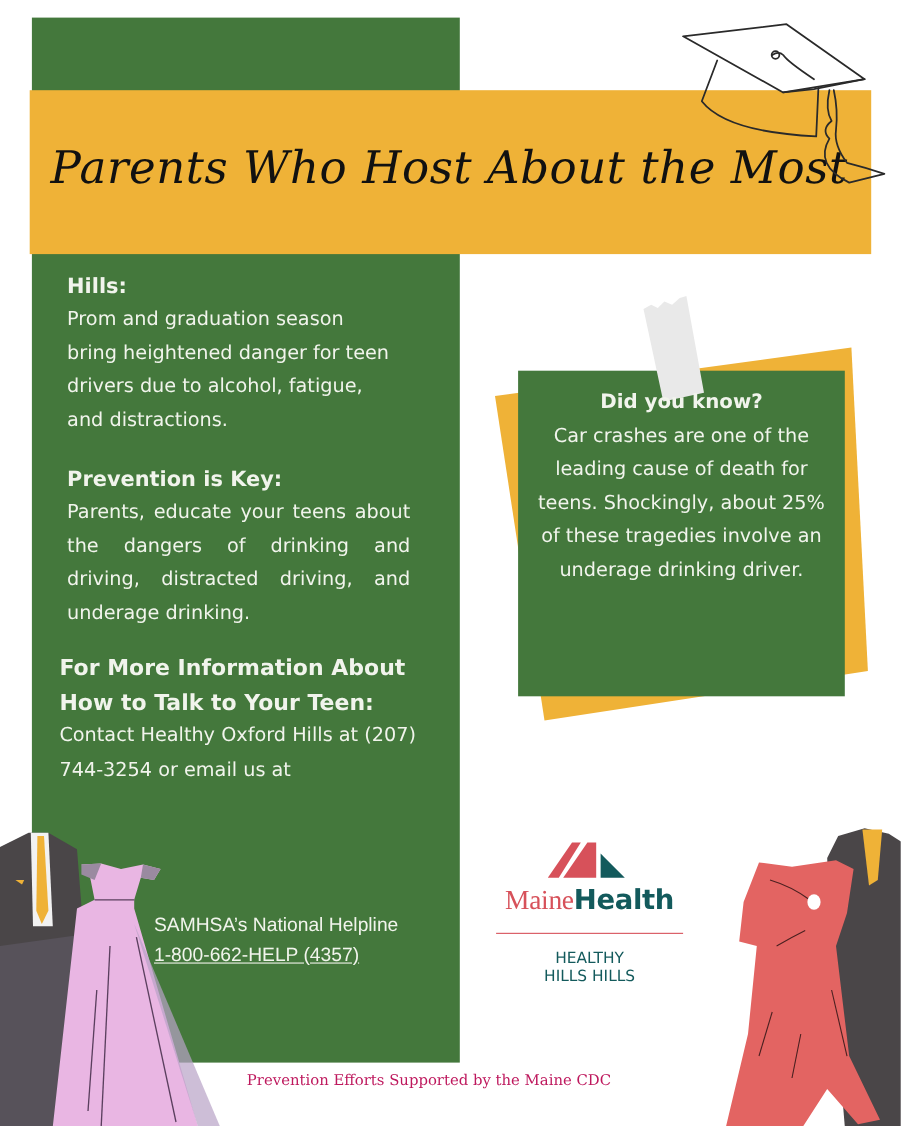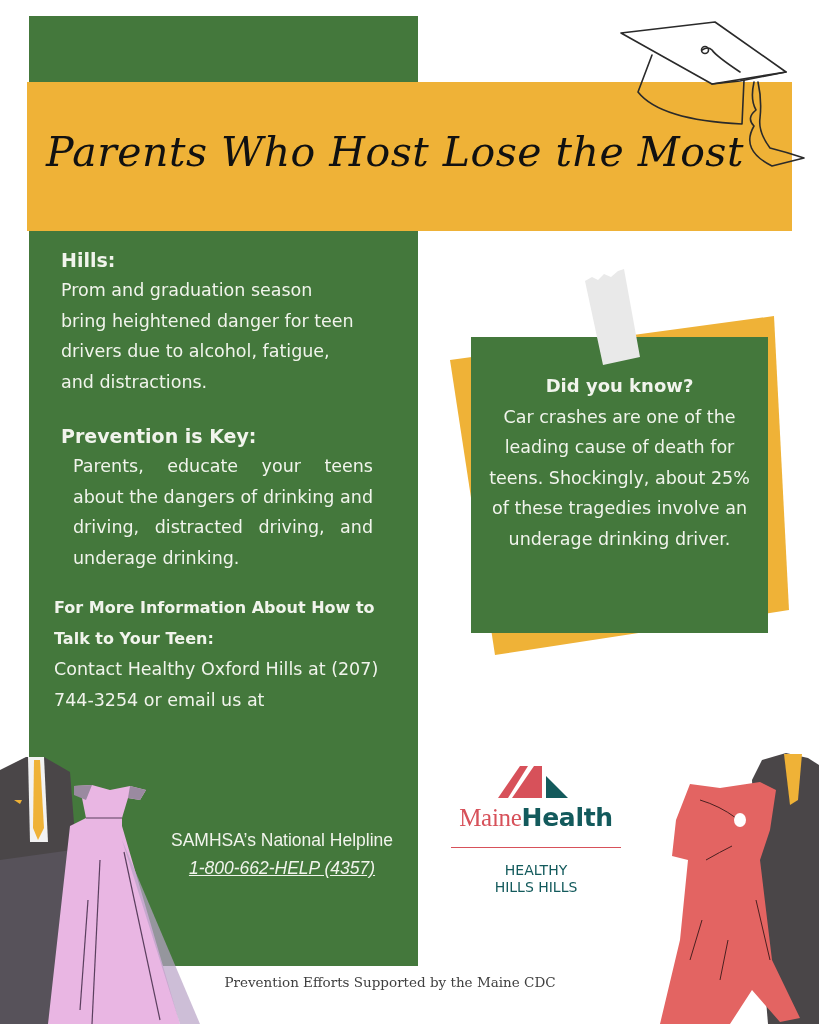"Parents Who Host Lose the" div.title-text { text: Lose -> About }
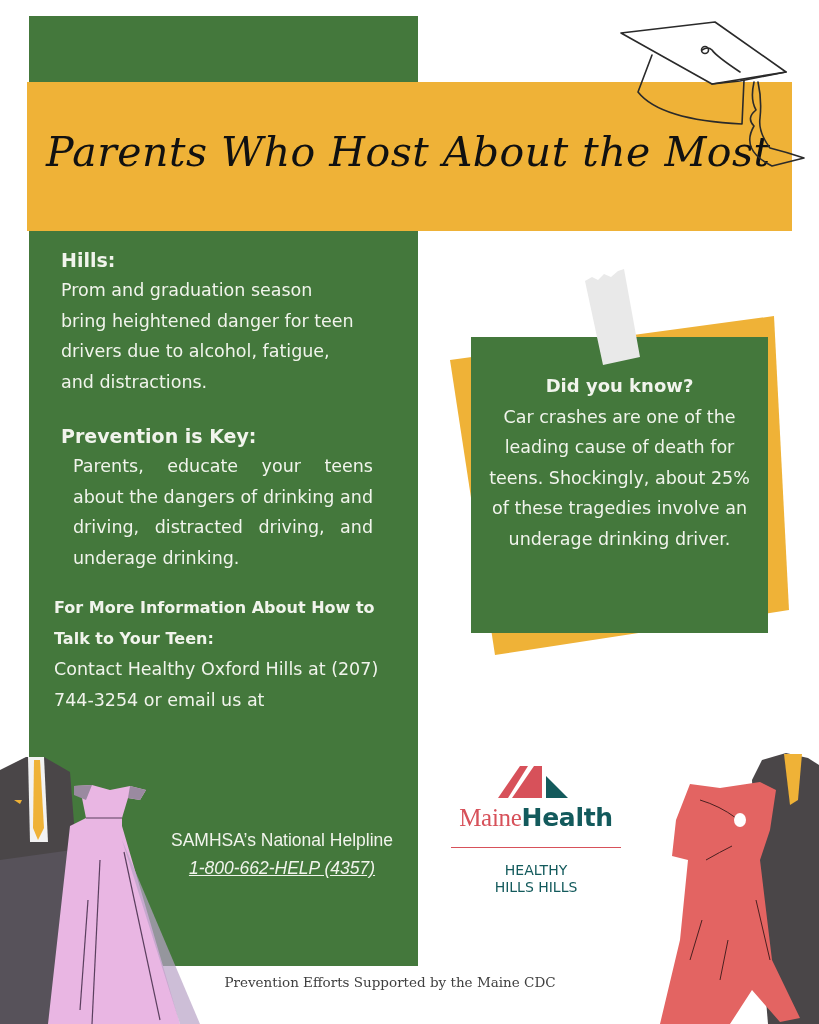"Did you know?" .note-text { top: 371px -> 351px }
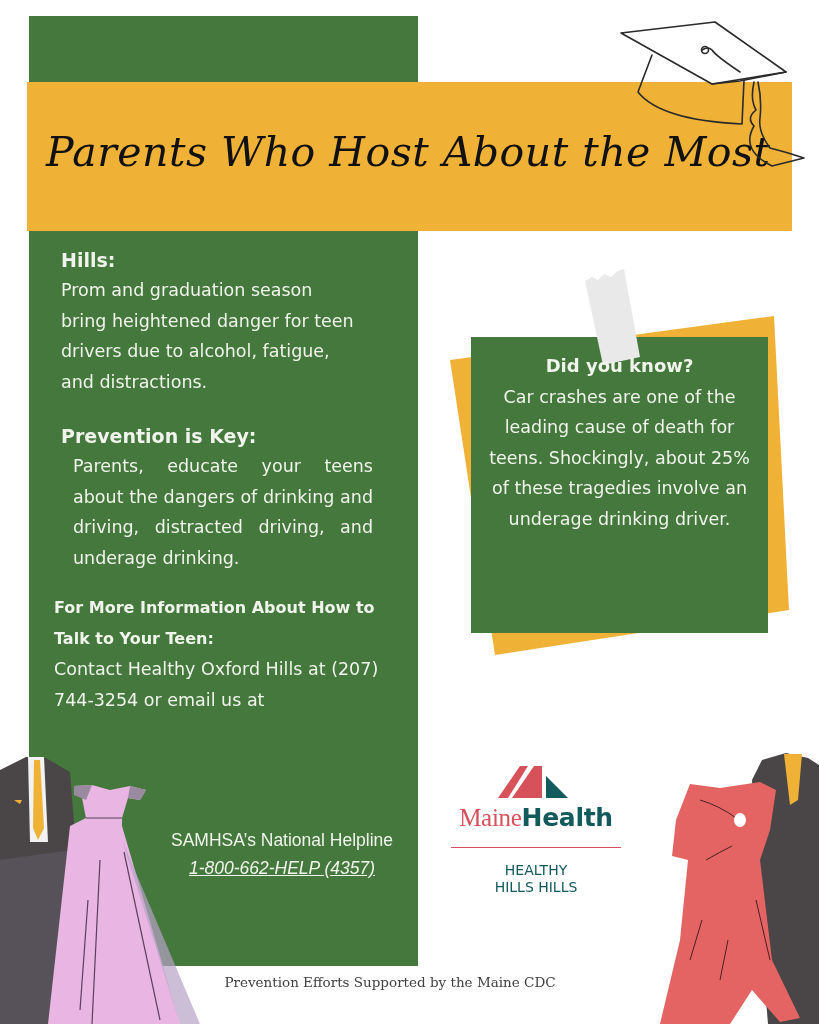"Parents, educate your teens about" .justify { margin-left: 12px -> none }
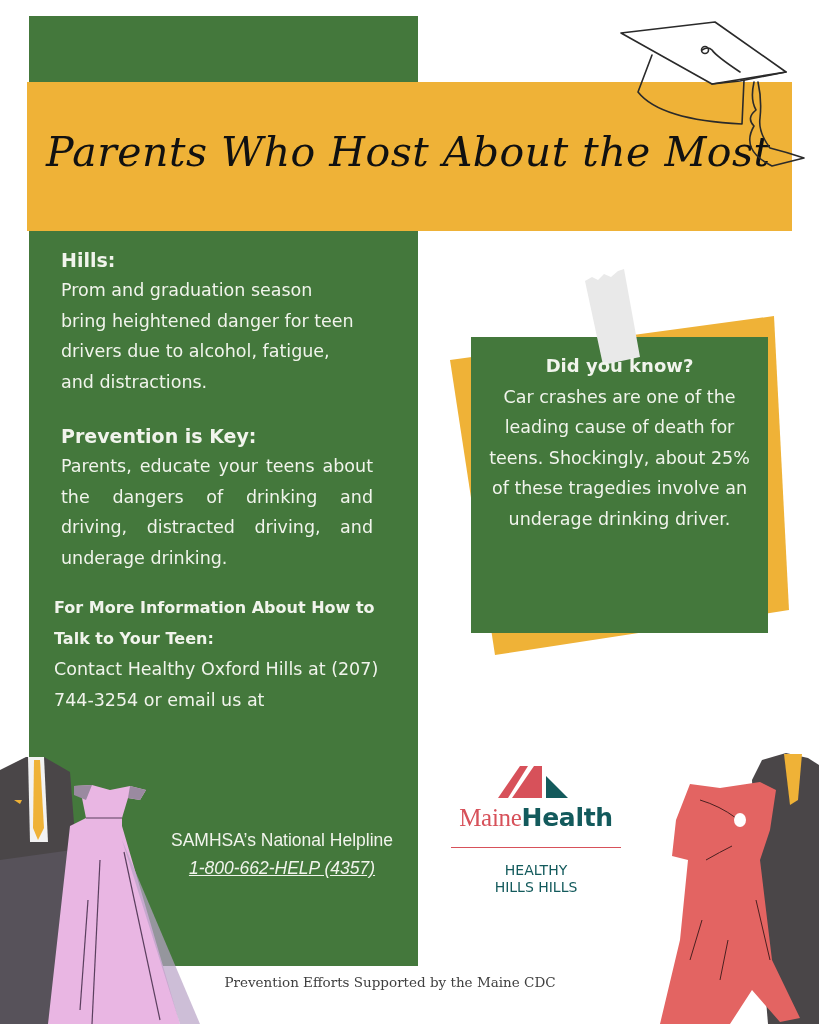"For More Information About How" .moreinfo .heading { font-size: 16px -> 20px }
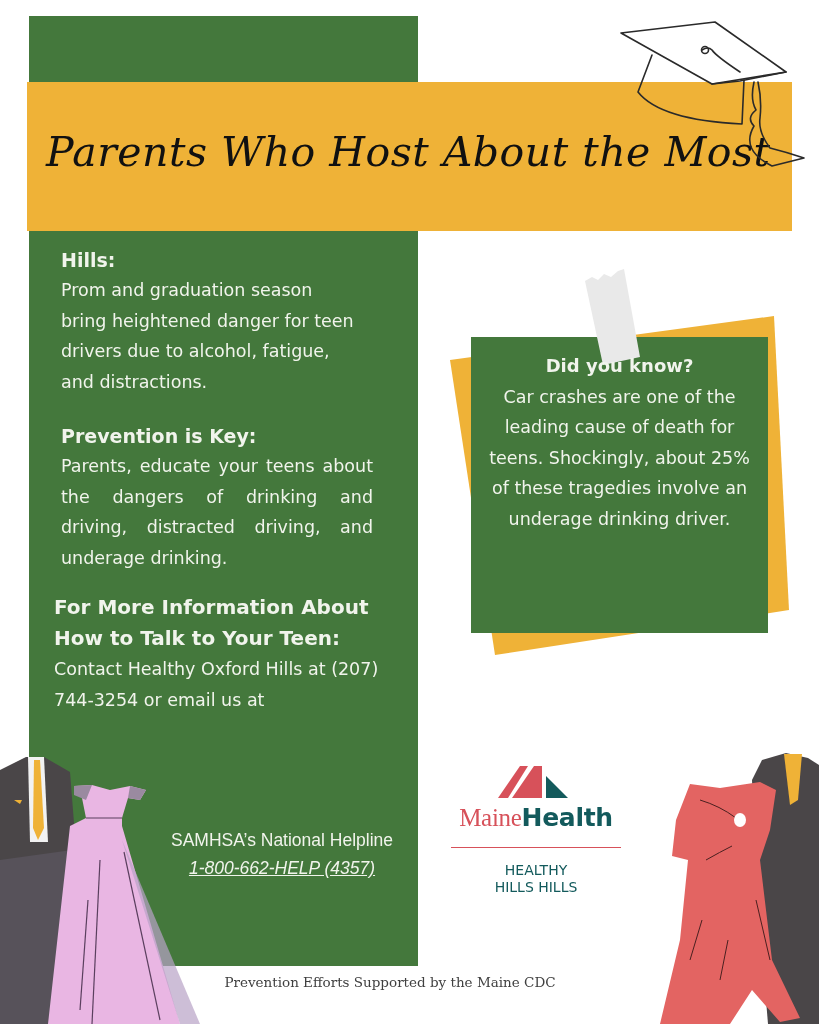"SAMHSA’s National Helpline" .helpline { text-align: center -> left }
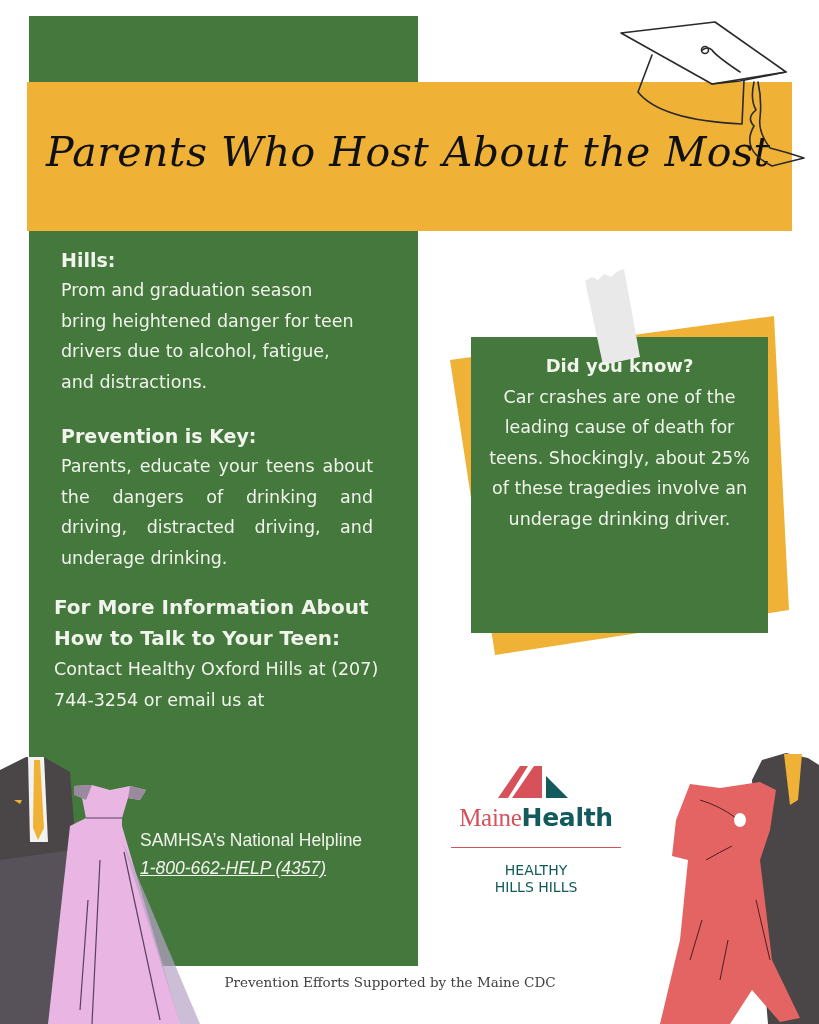"1-800-662-HELP (4357)" .helpline-phone { font-style: italic -> none }
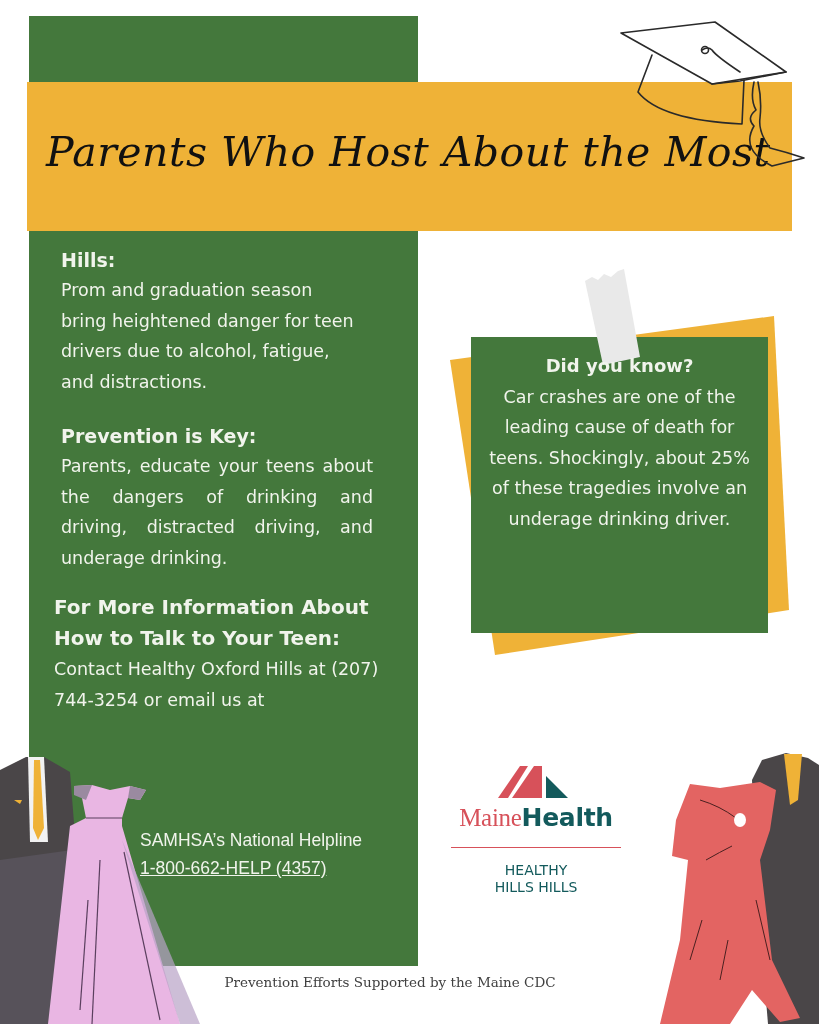"Prevention Efforts Supported by the" .footer { color: #404040 -> #be185d }
